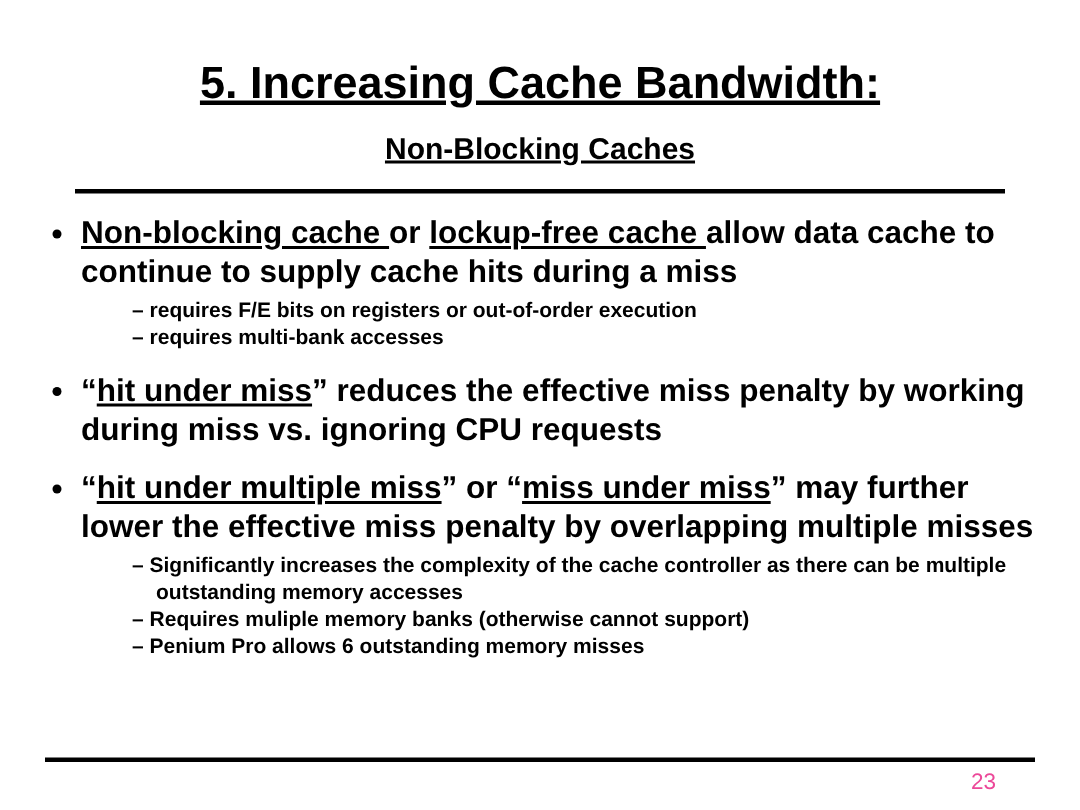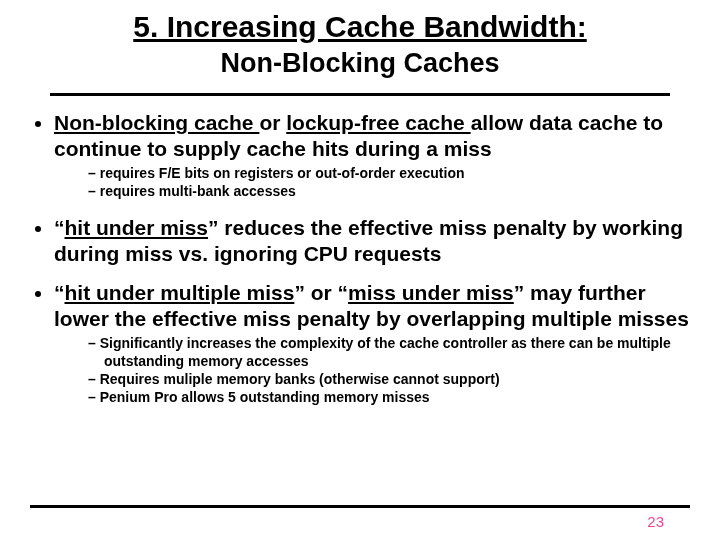"5. Increasing Cache Bandwidth:" .title-line1 { margin-top: none -> 29px }
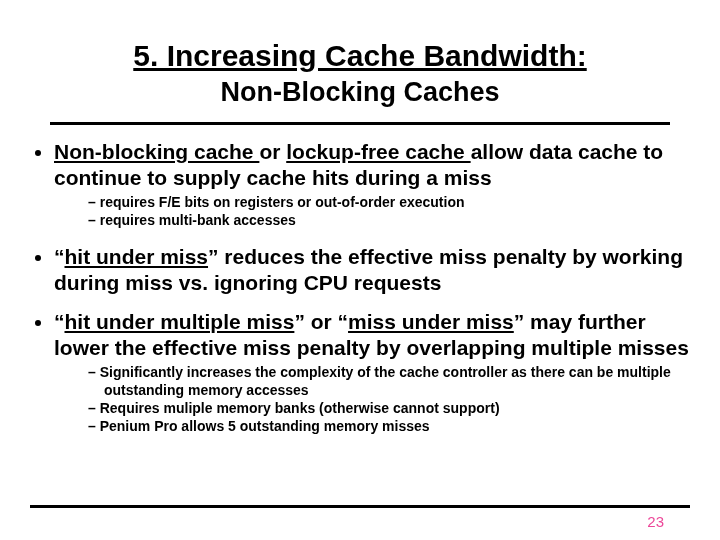"Non-Blocking Caches" .title-line2 { font-size: 27px -> 20px; margin-top: 4px -> 16px; text-decoration: none -> underline }
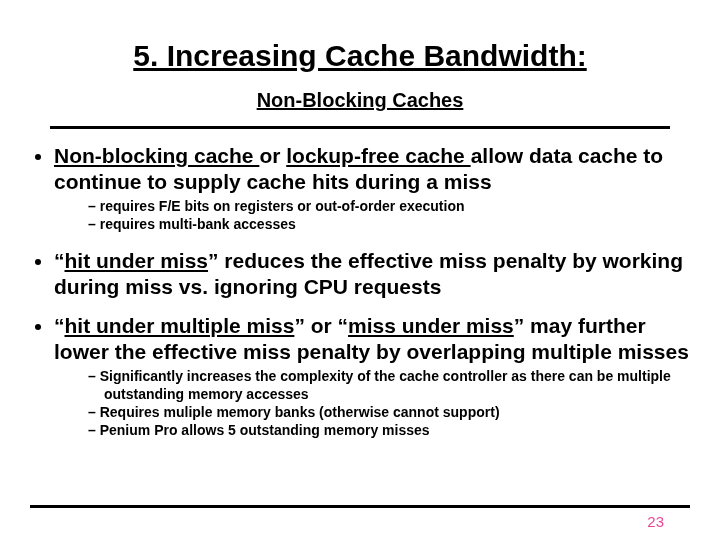"Penium Pro allows 5 outstanding" li { text: 5 -> 6 }
